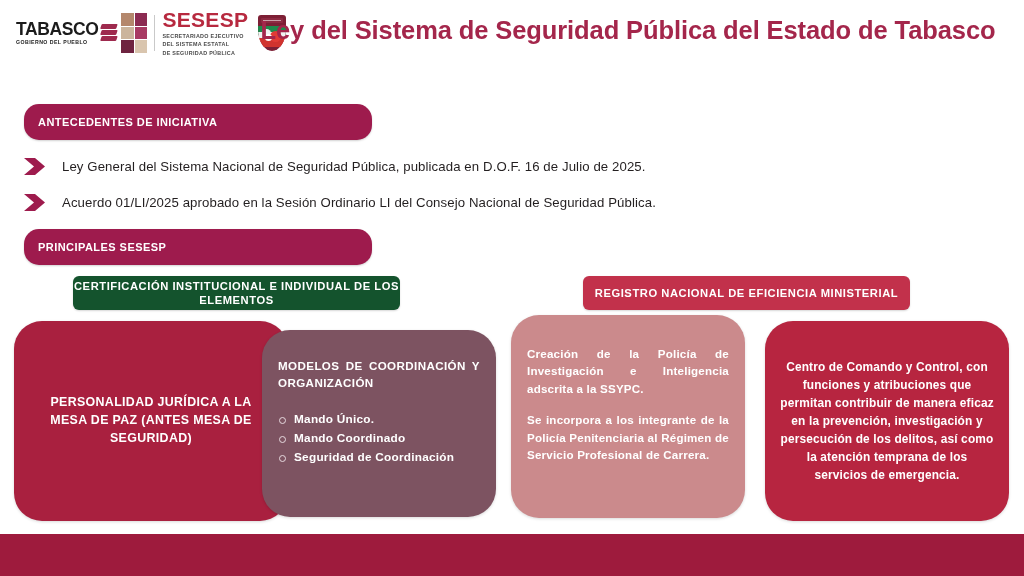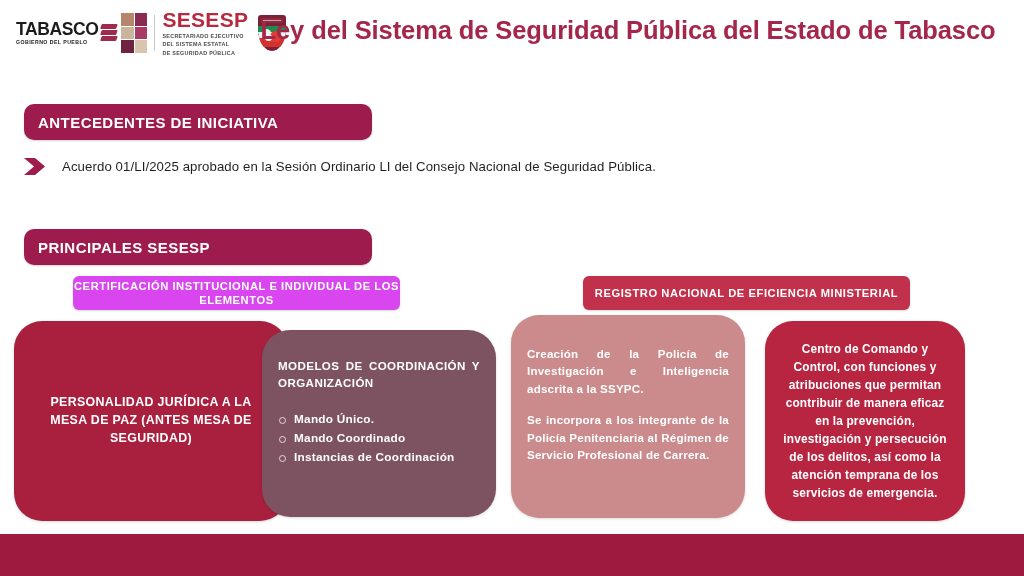"ANTECEDENTES DE INICIATIVA" .banner { border-radius: 10px -> 15px; font-size: 15px -> 11px }
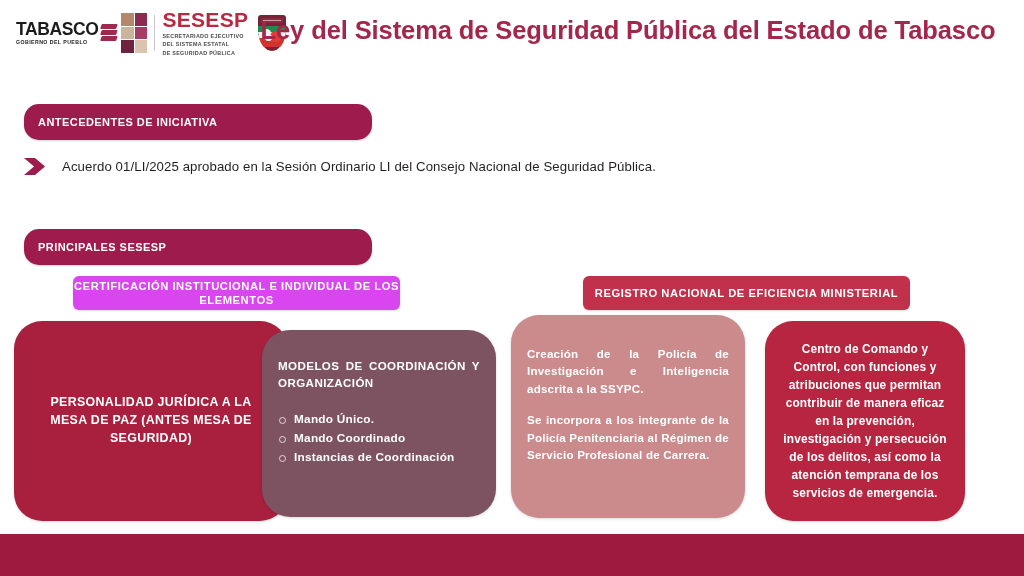"Ley General del Sistema Nacional" div.bullet-row { html: none -> <div> <svg> <path></path> </svg> <span>Ley General del Sistema Nacional de Seguridad Pública, publicada en D.O.F. 16 de Julio de 2025.</span> </div> }
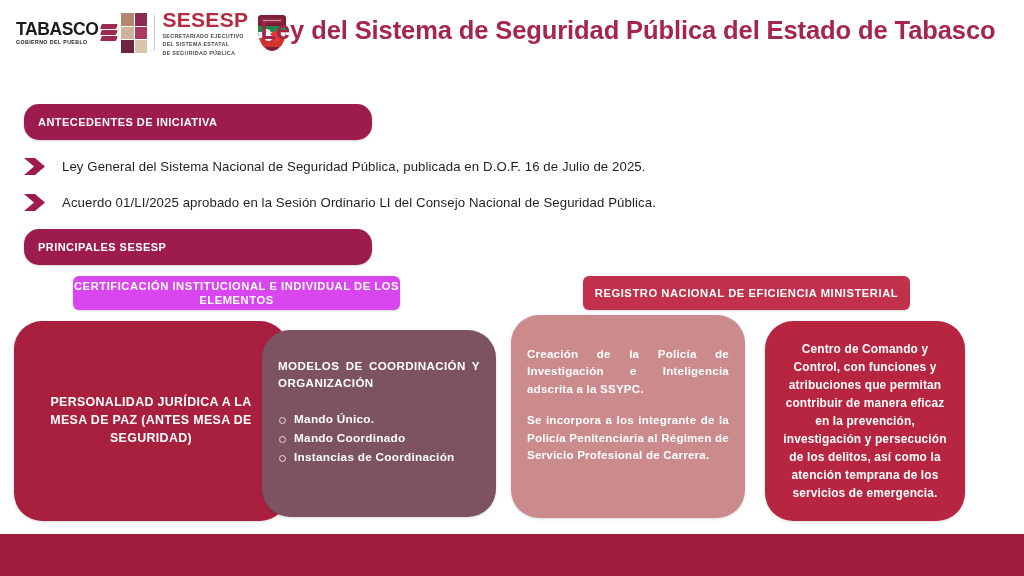"CERTIFICACIÓN INSTITUCIONAL E INDIVIDUAL" #subbanner-certificacion { background: #d946ef -> #14532d }
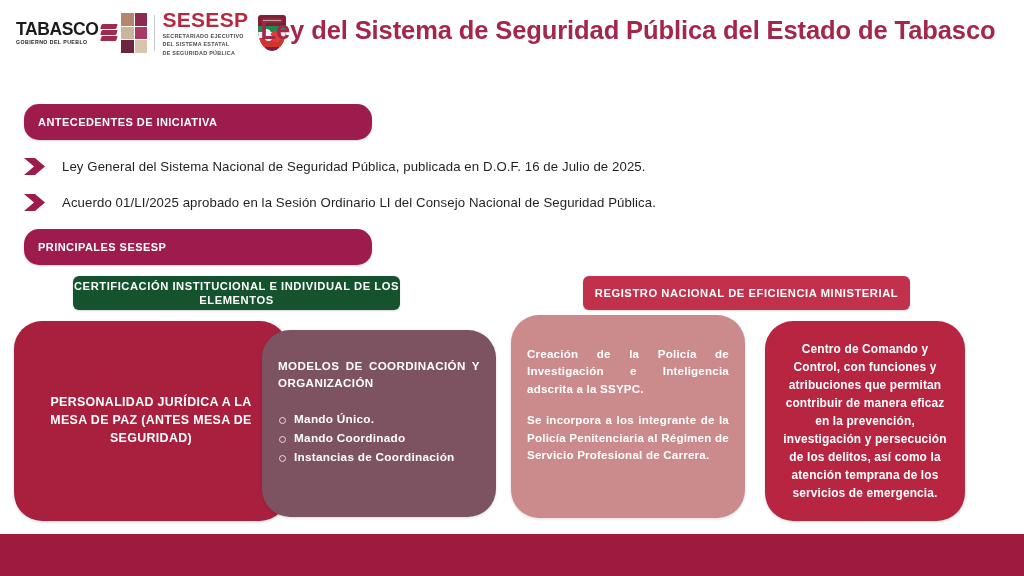"Centro de Comando y Control," #card-centro { width: 200px -> 244px }
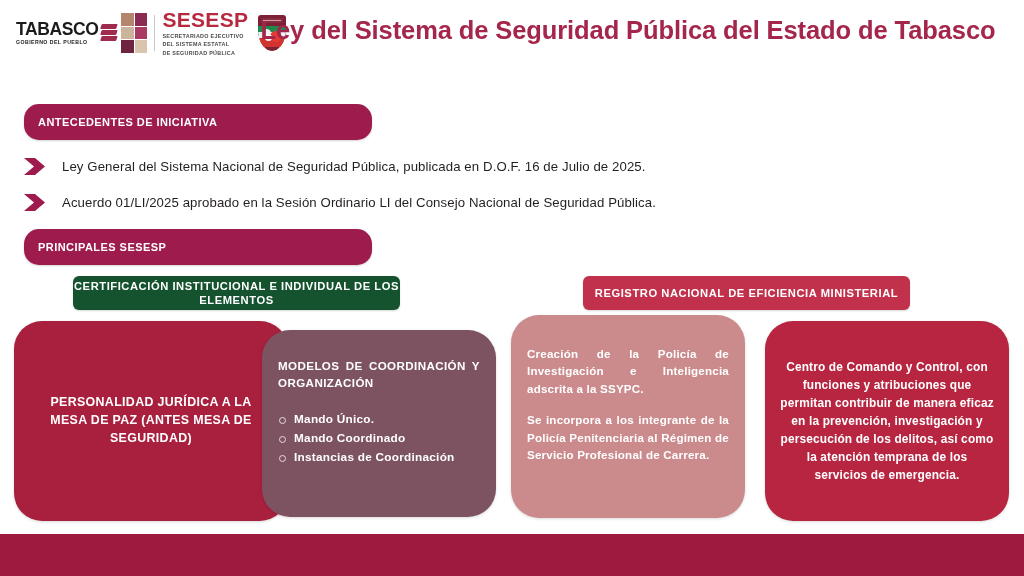"Instancias de Coordinación" li { text: Instancias -> Seguridad }
